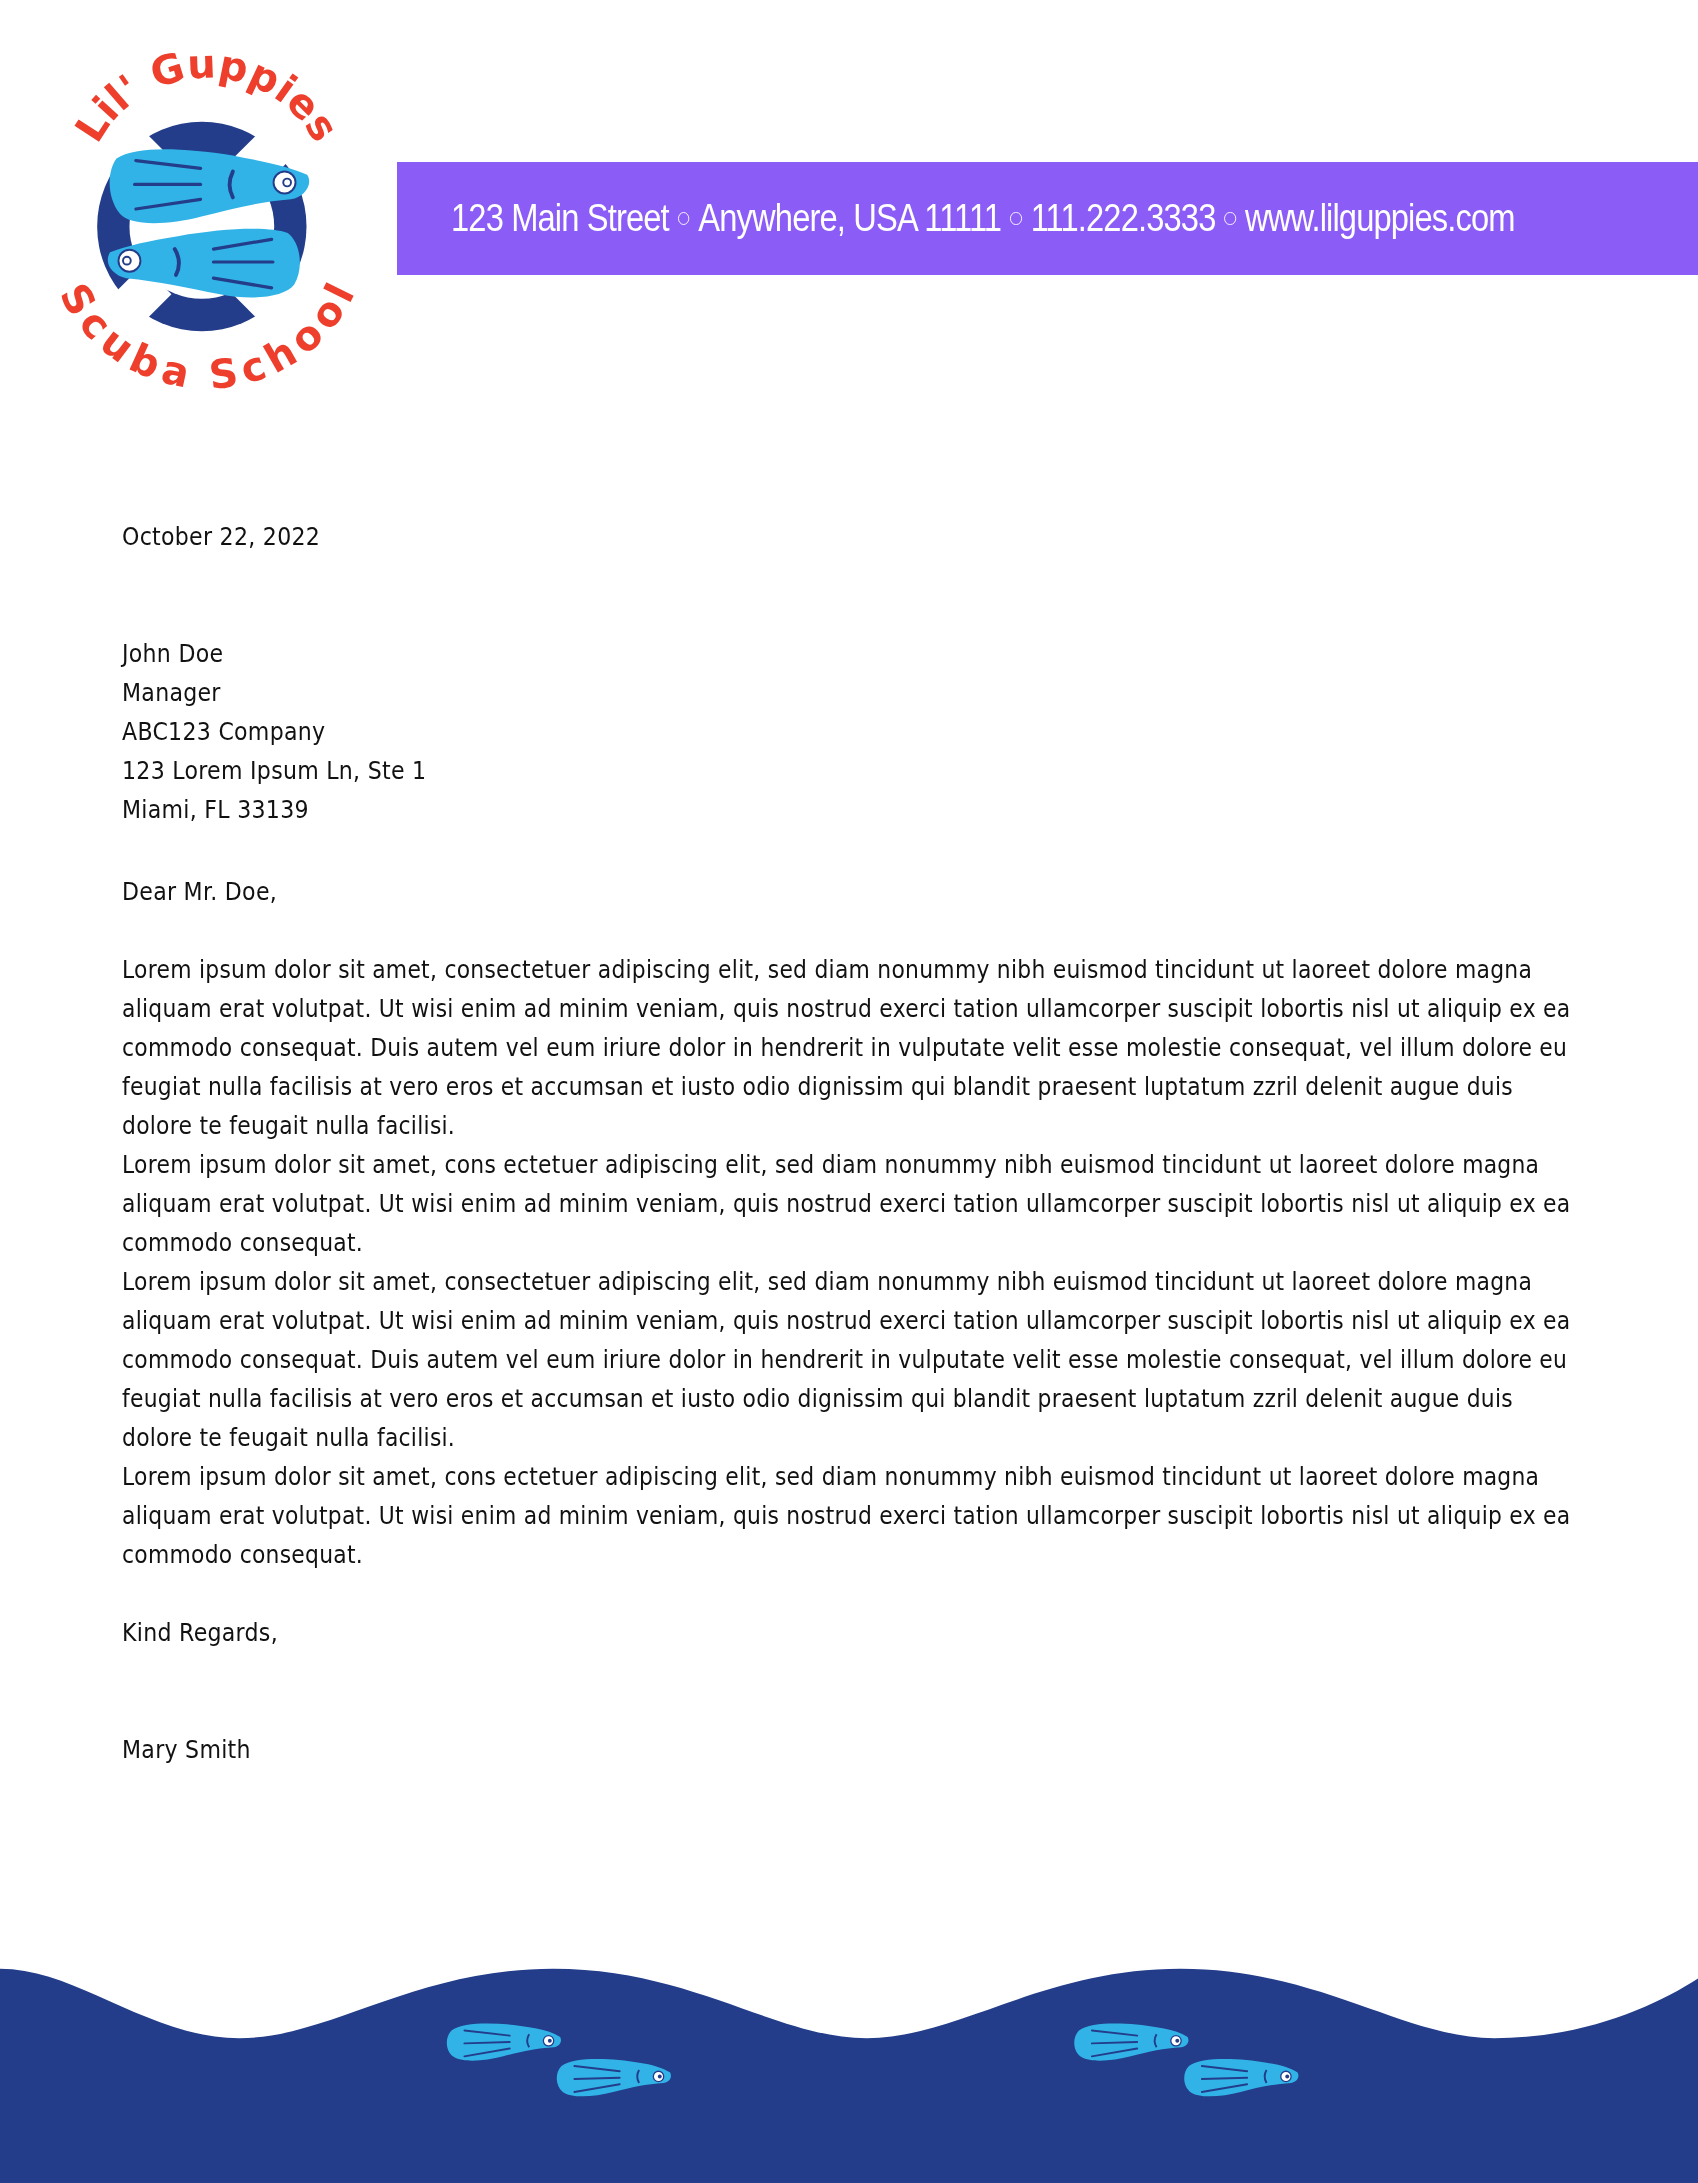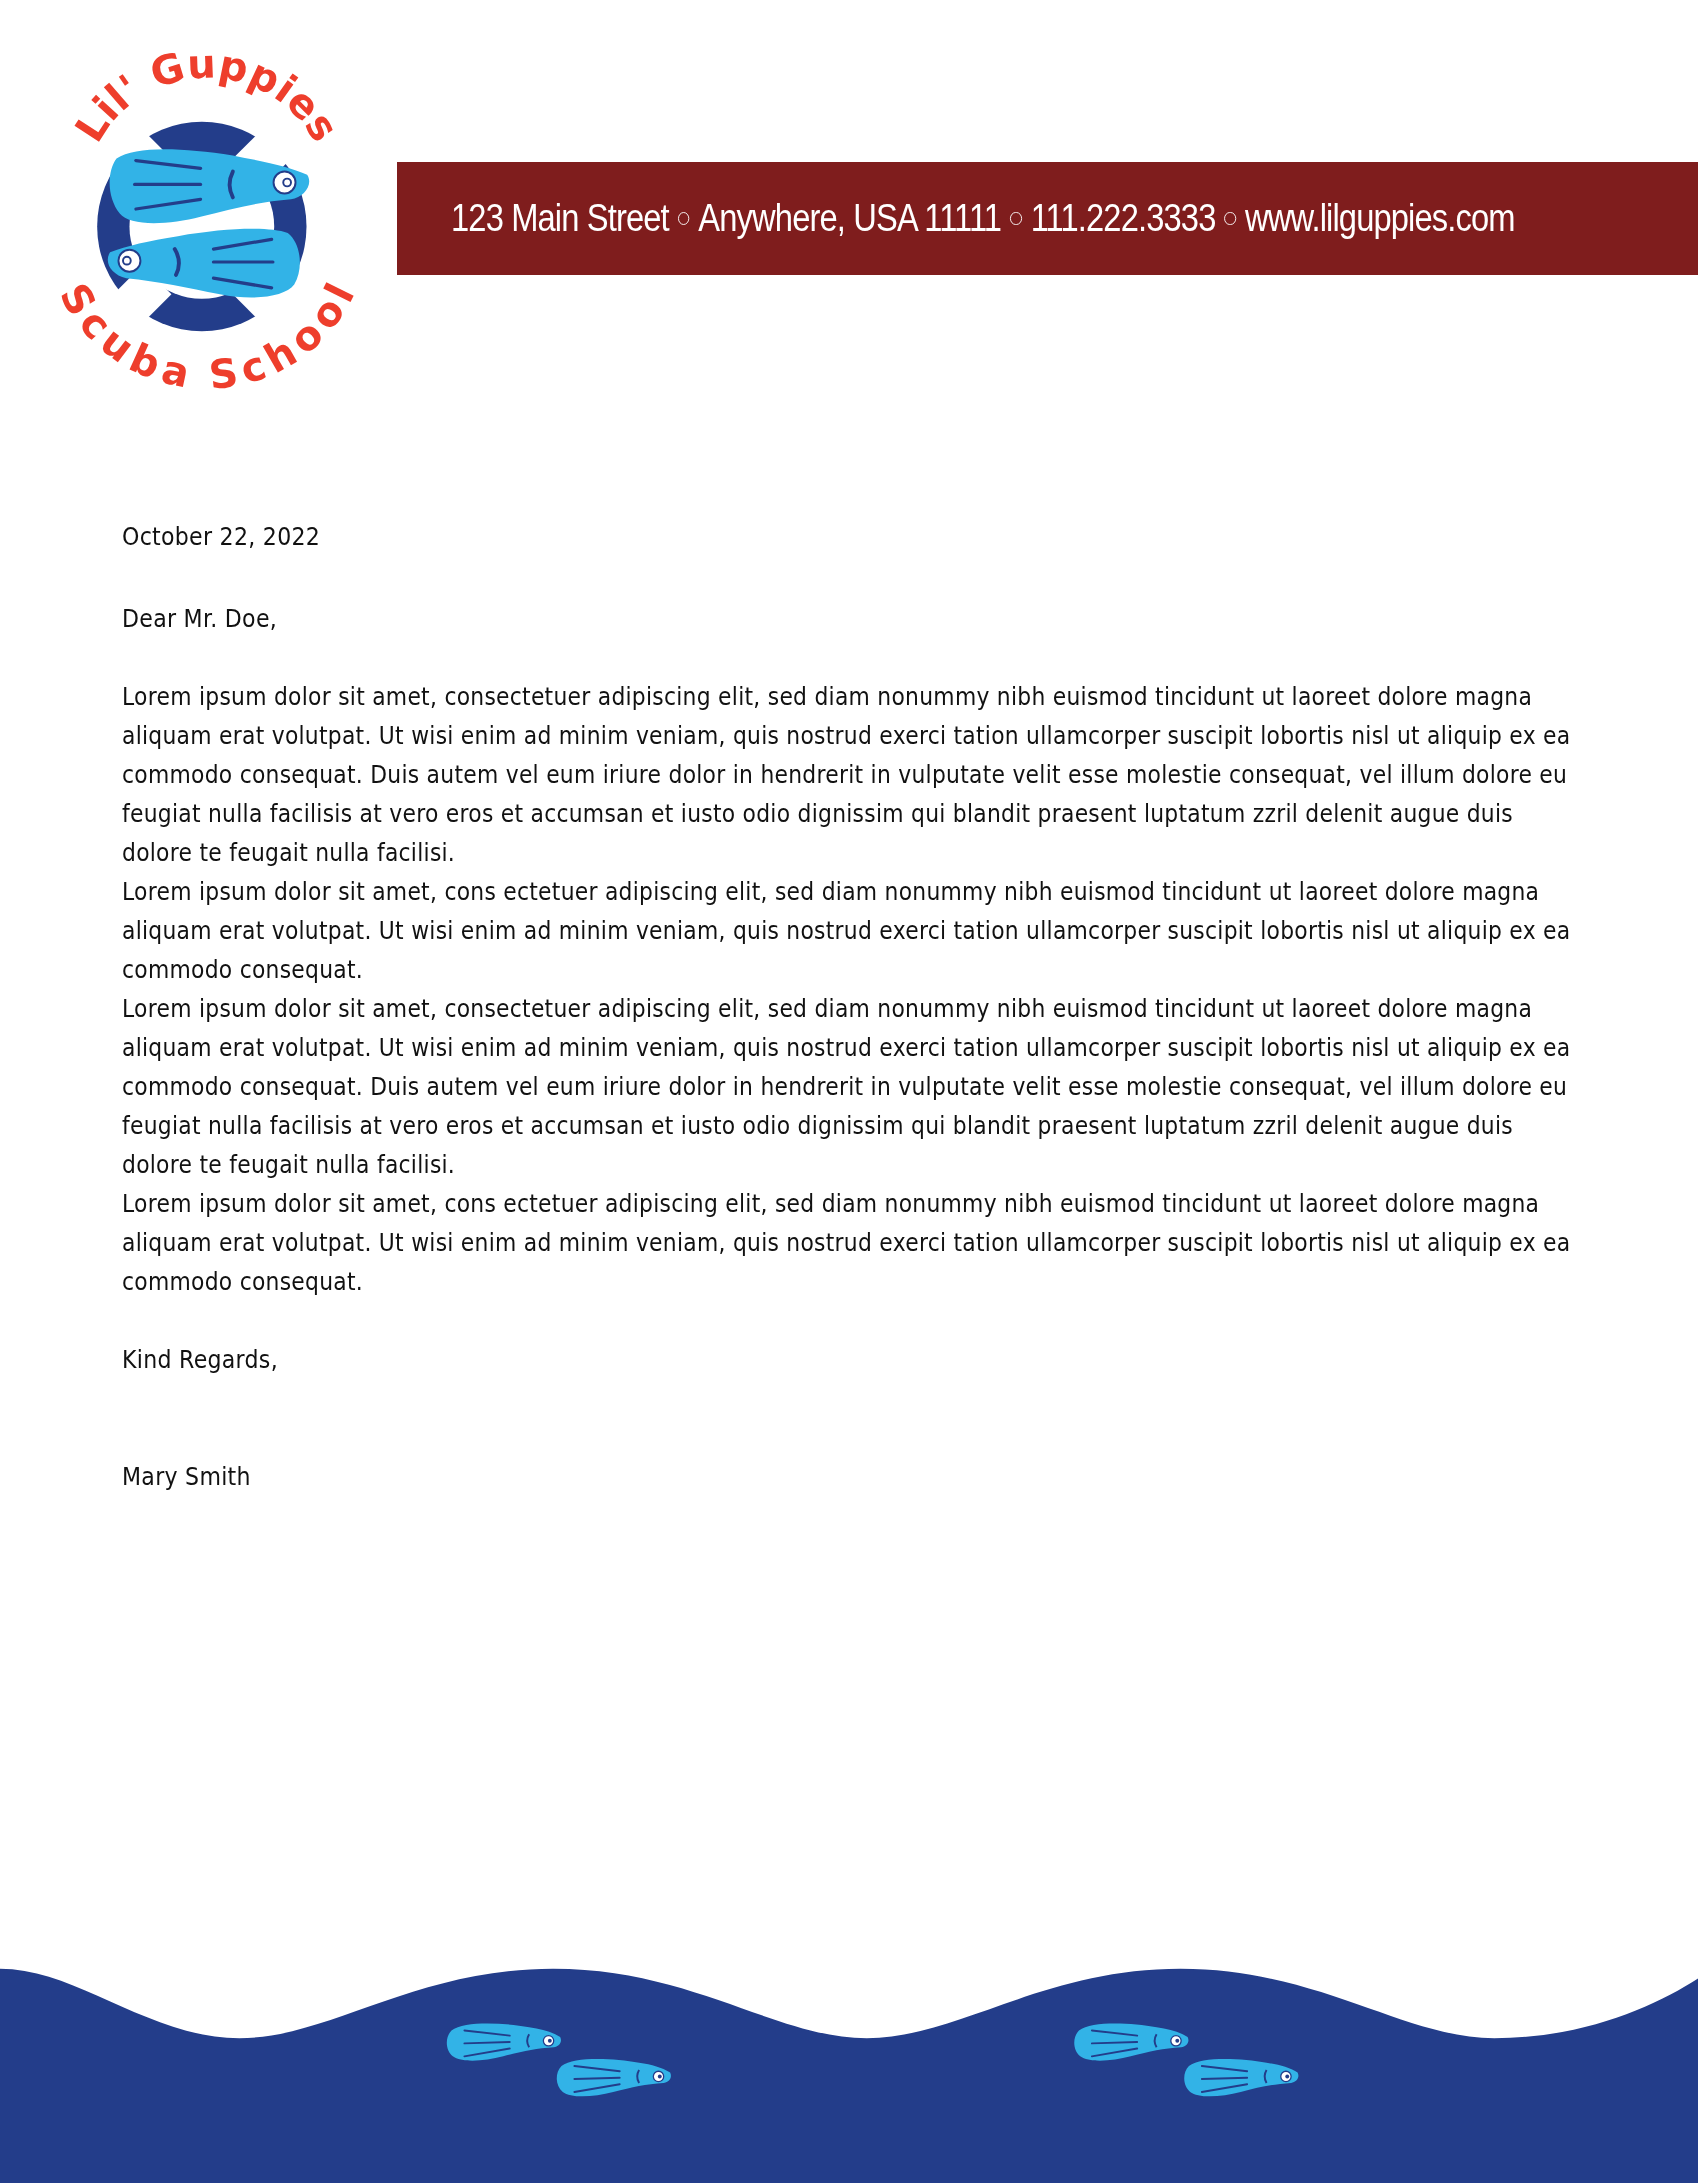"123 Main Street Anywhere, USA" .banner { background: #7f1d1d -> #8b5cf6 }
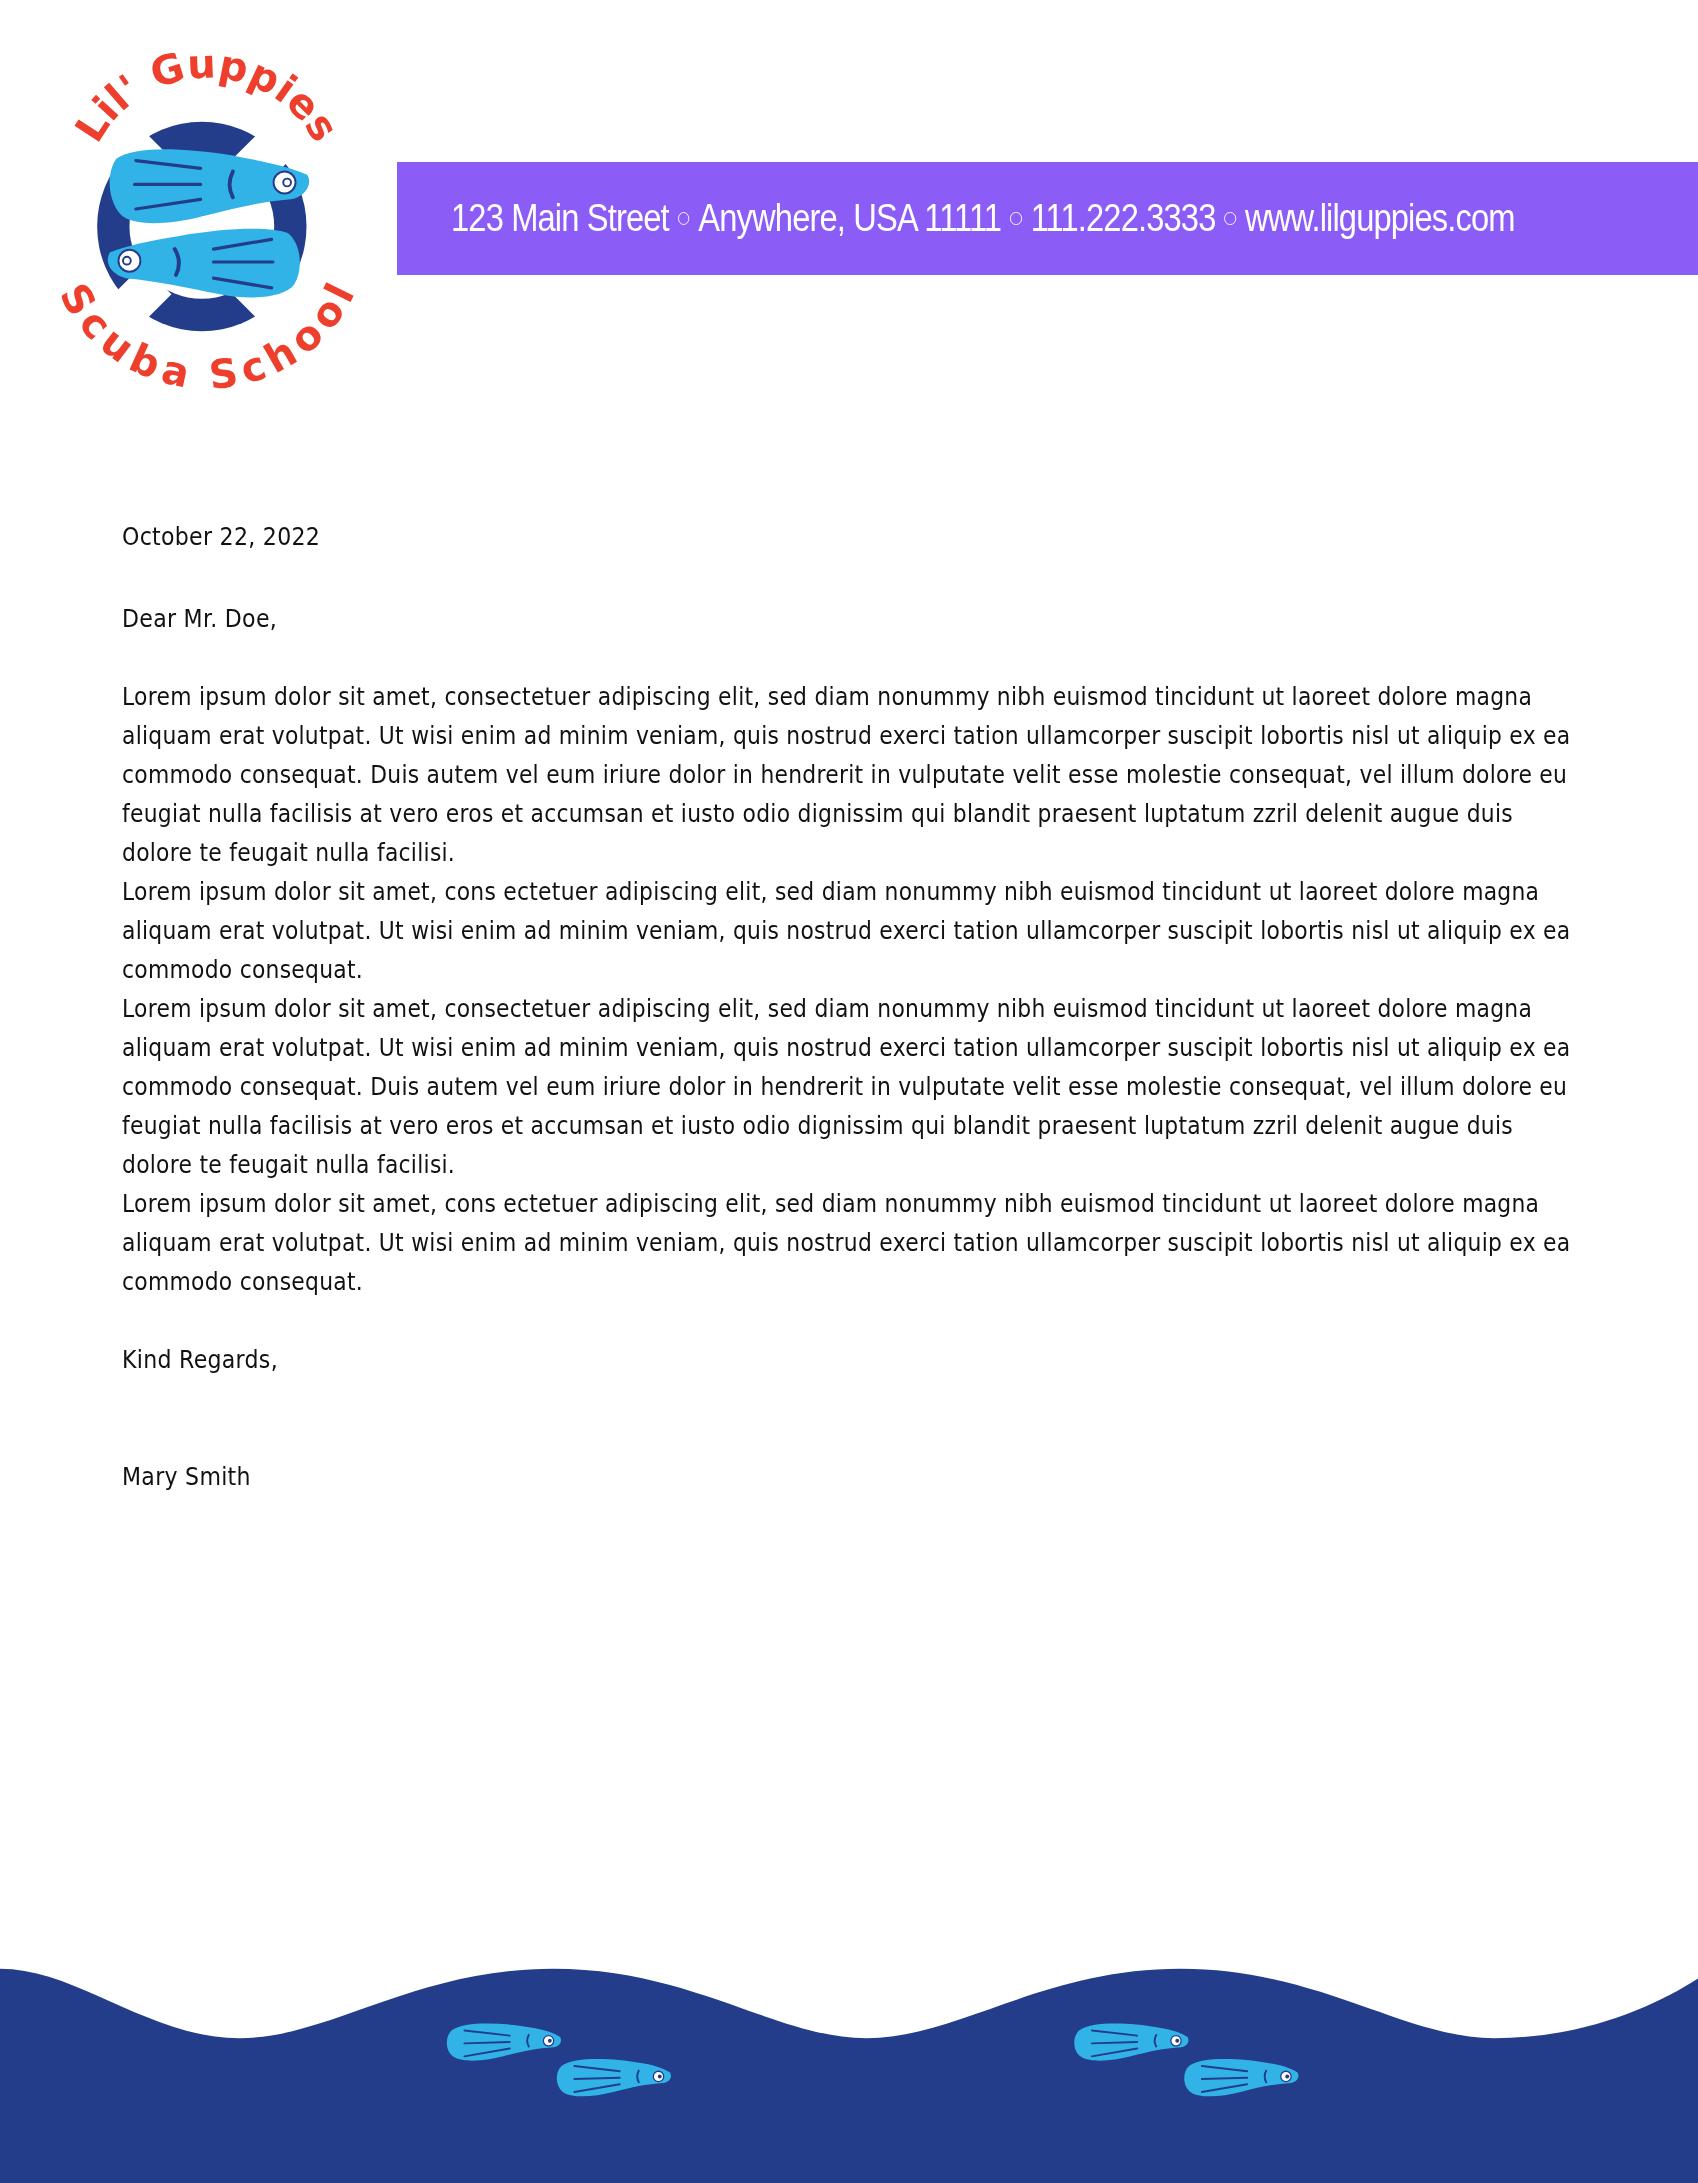"John Doe" div.recipient { html: none -> <div> <div>John Doe</div> <div>Manager</div> <div>ABC123 Company</div> <div>123 Lorem Ipsum Ln, Ste 1</div> <div>Miami, FL 33139</div> </div> }
